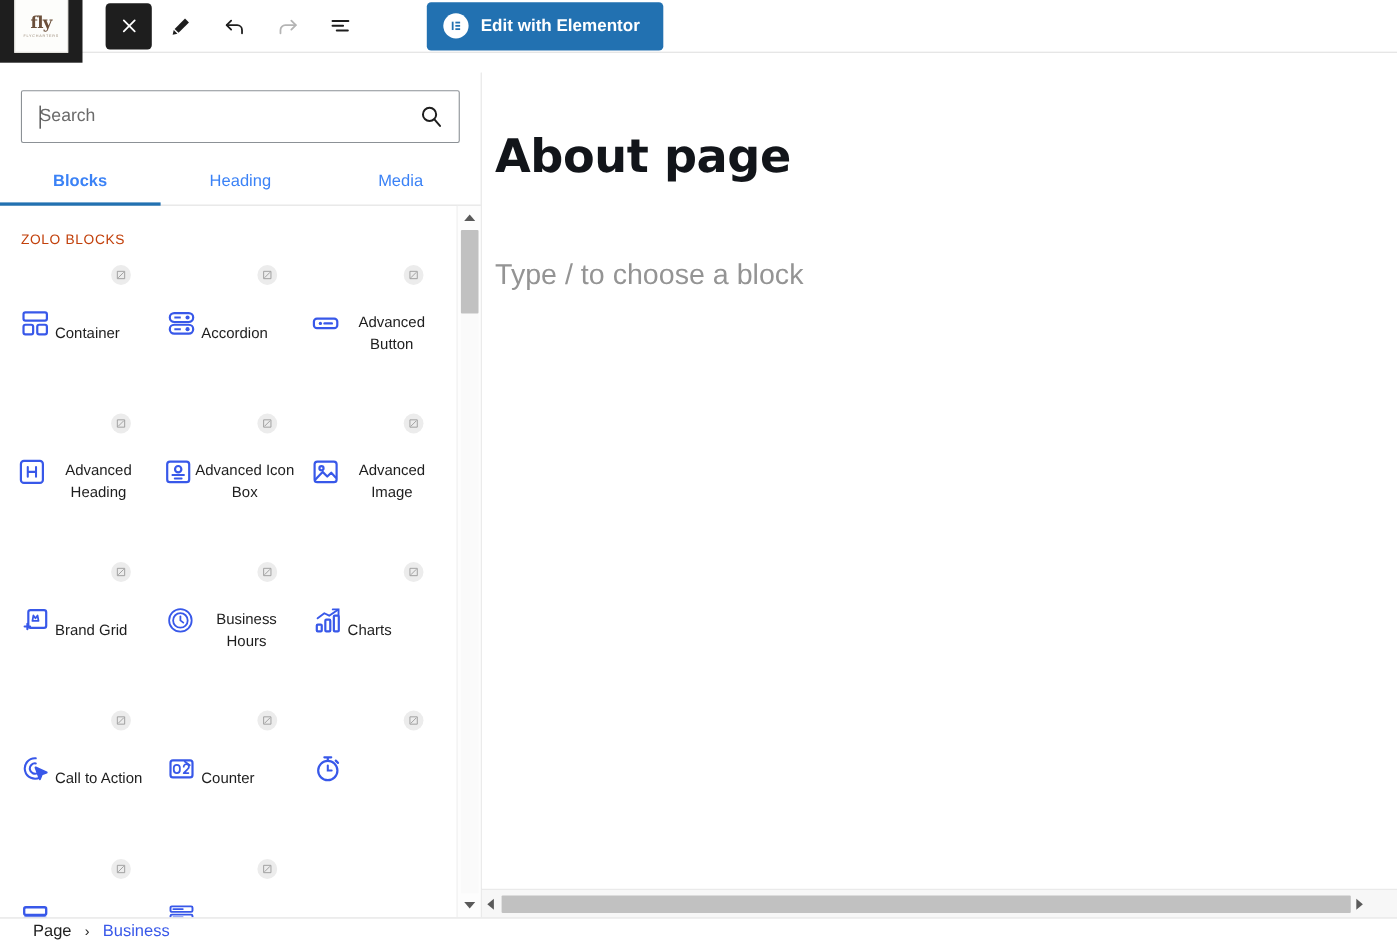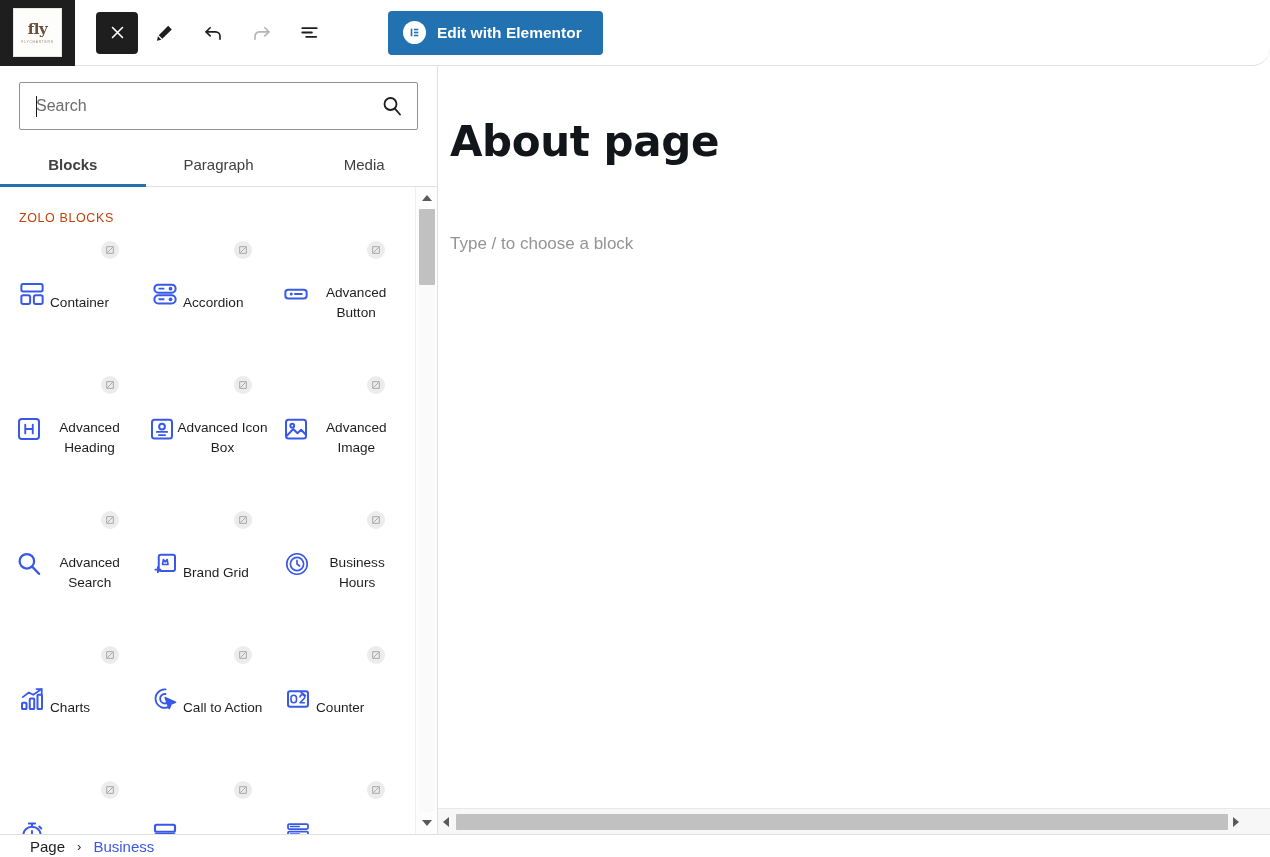"fly" .header { border-radius: 18px -> none; height: 66px -> 48px }
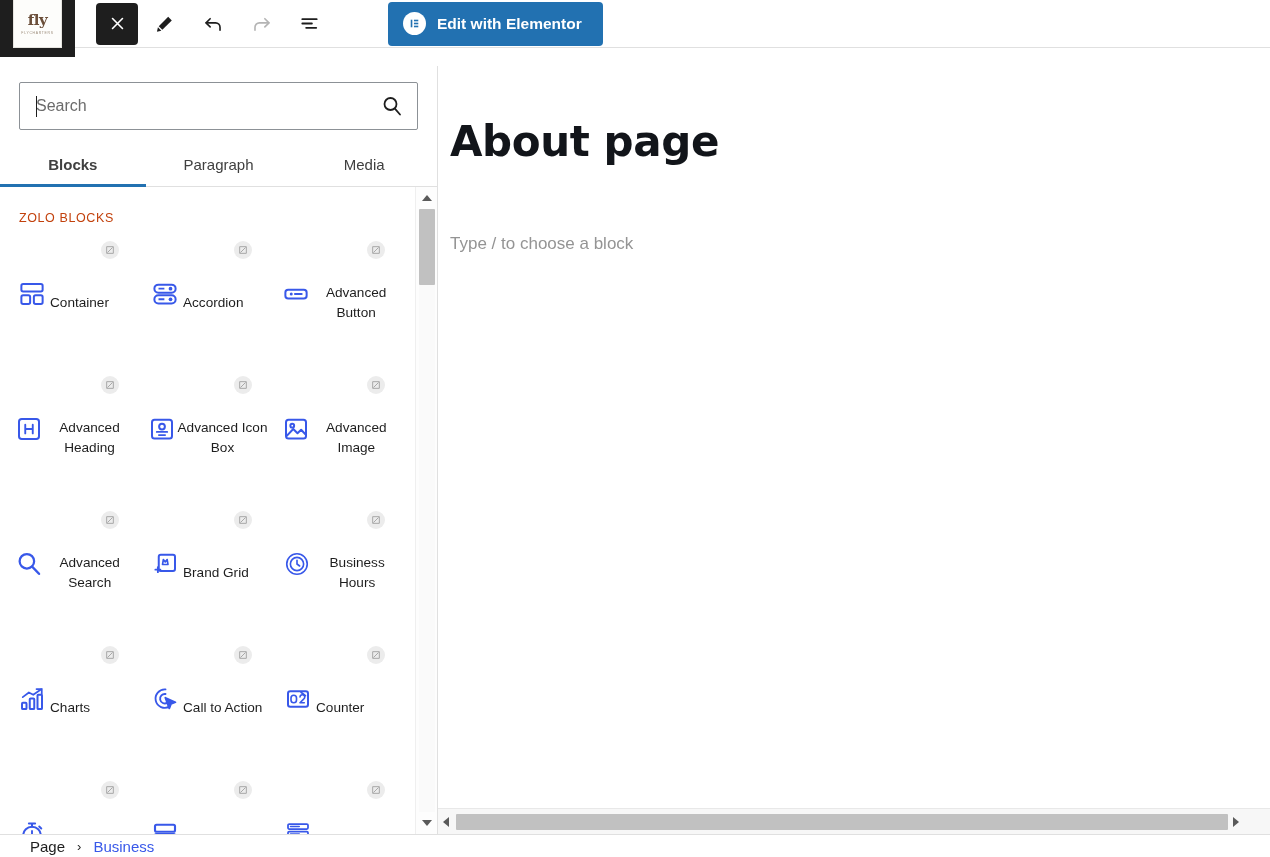"Blocks" .tab { color: #404040 -> #3b82f6 }
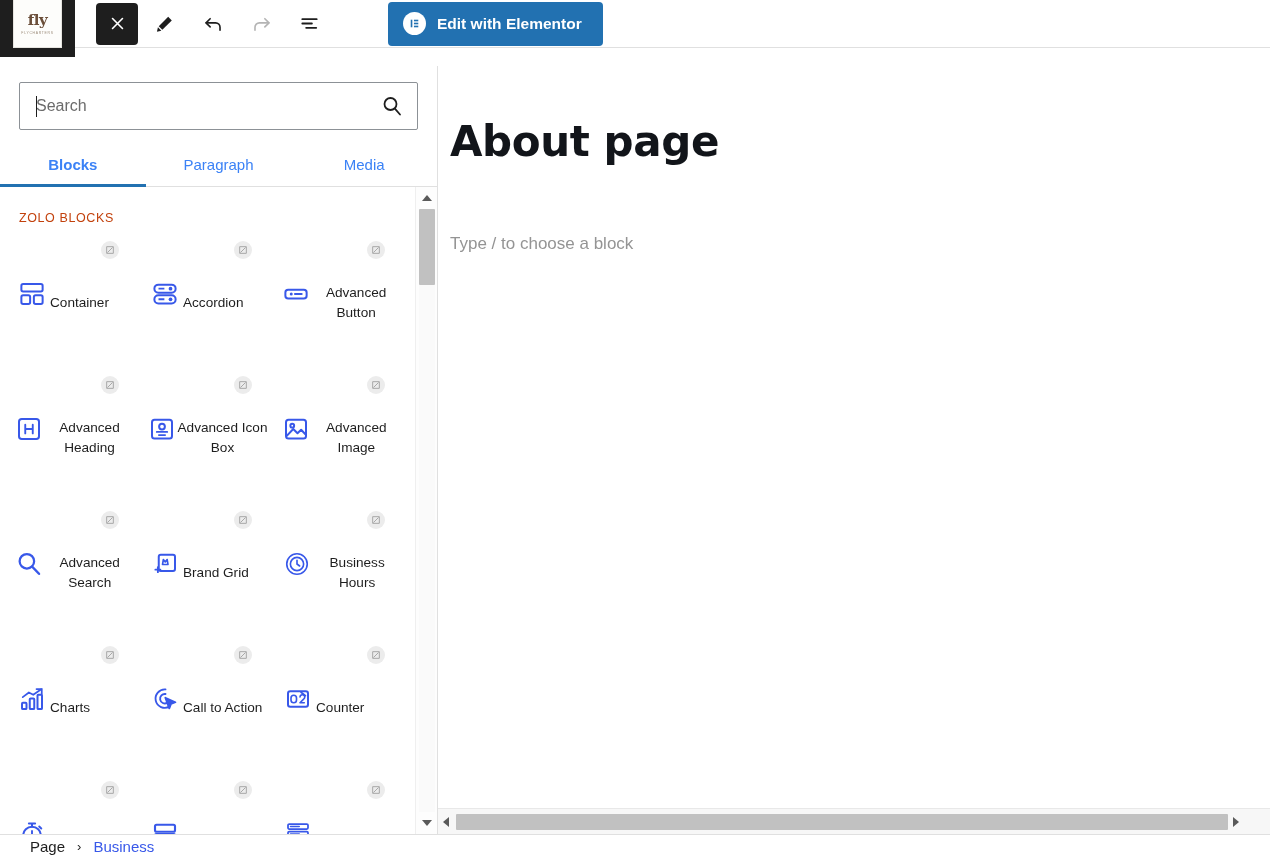"Paragraph" span { text: Paragraph -> Heading }
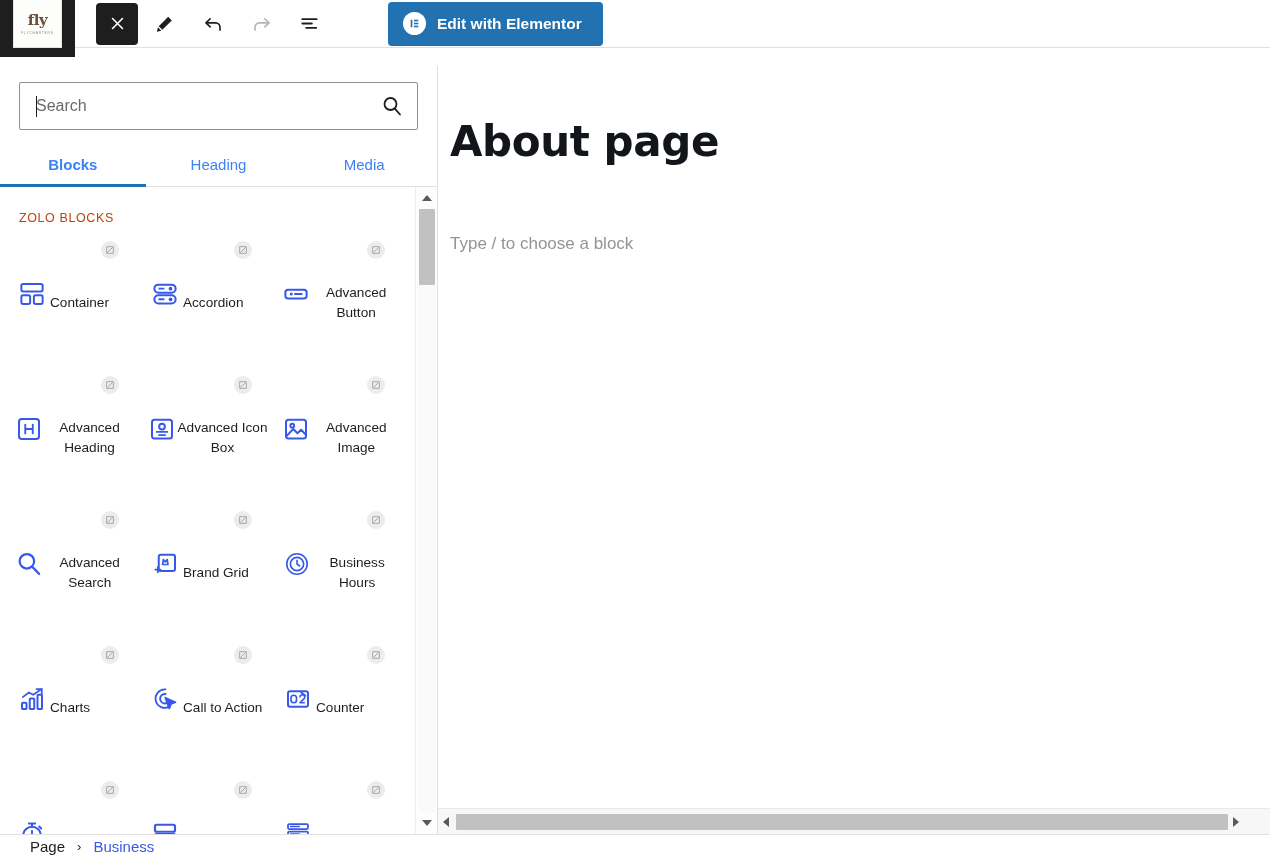"Type / to choose a" .para-placeholder { font-size: 17px -> 26px }
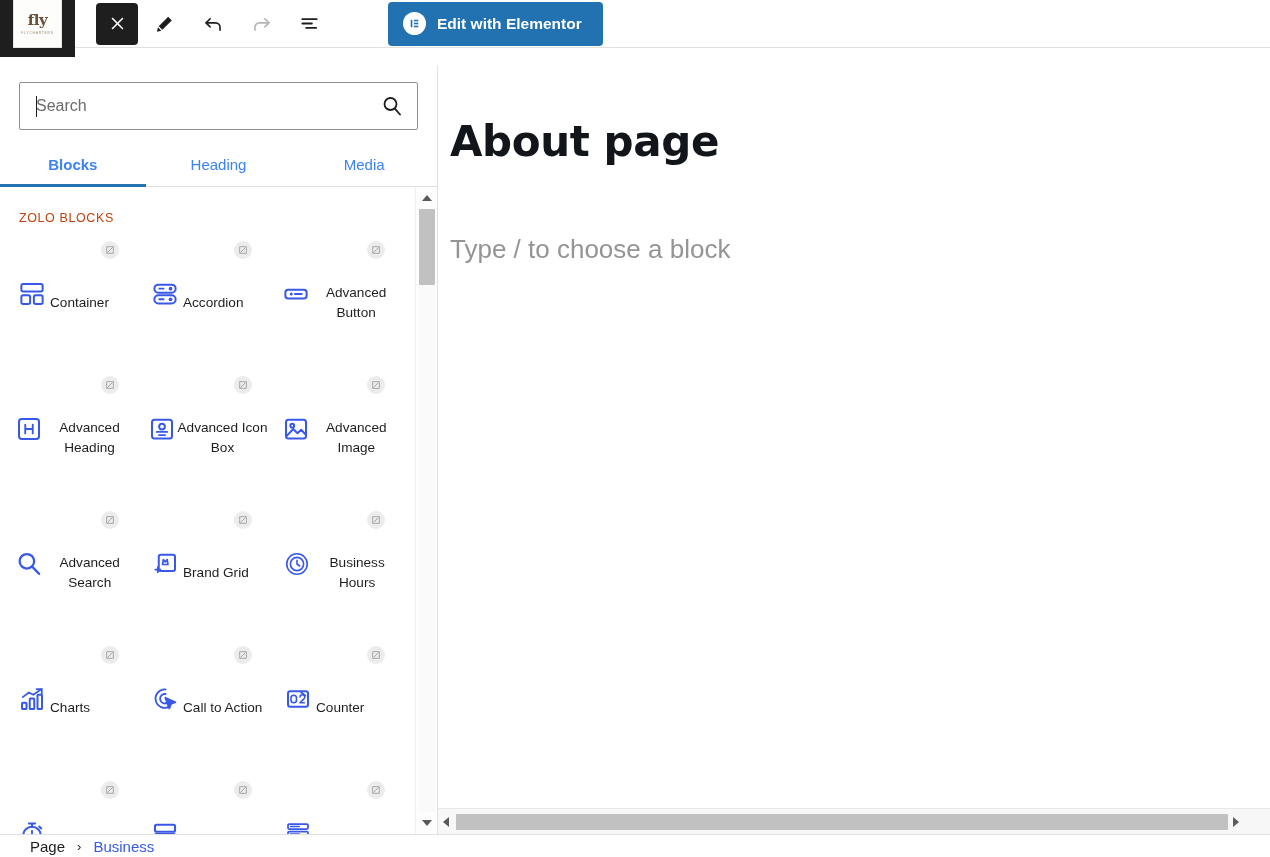"Advanced Search" button.bitem { html: <button> <span> <svg> <path></path> <path></path> </svg> </span> <span> <svg> <circle></circle> <path></path> </svg> </span> <span>Advanced Search</span> </button> -> none }
